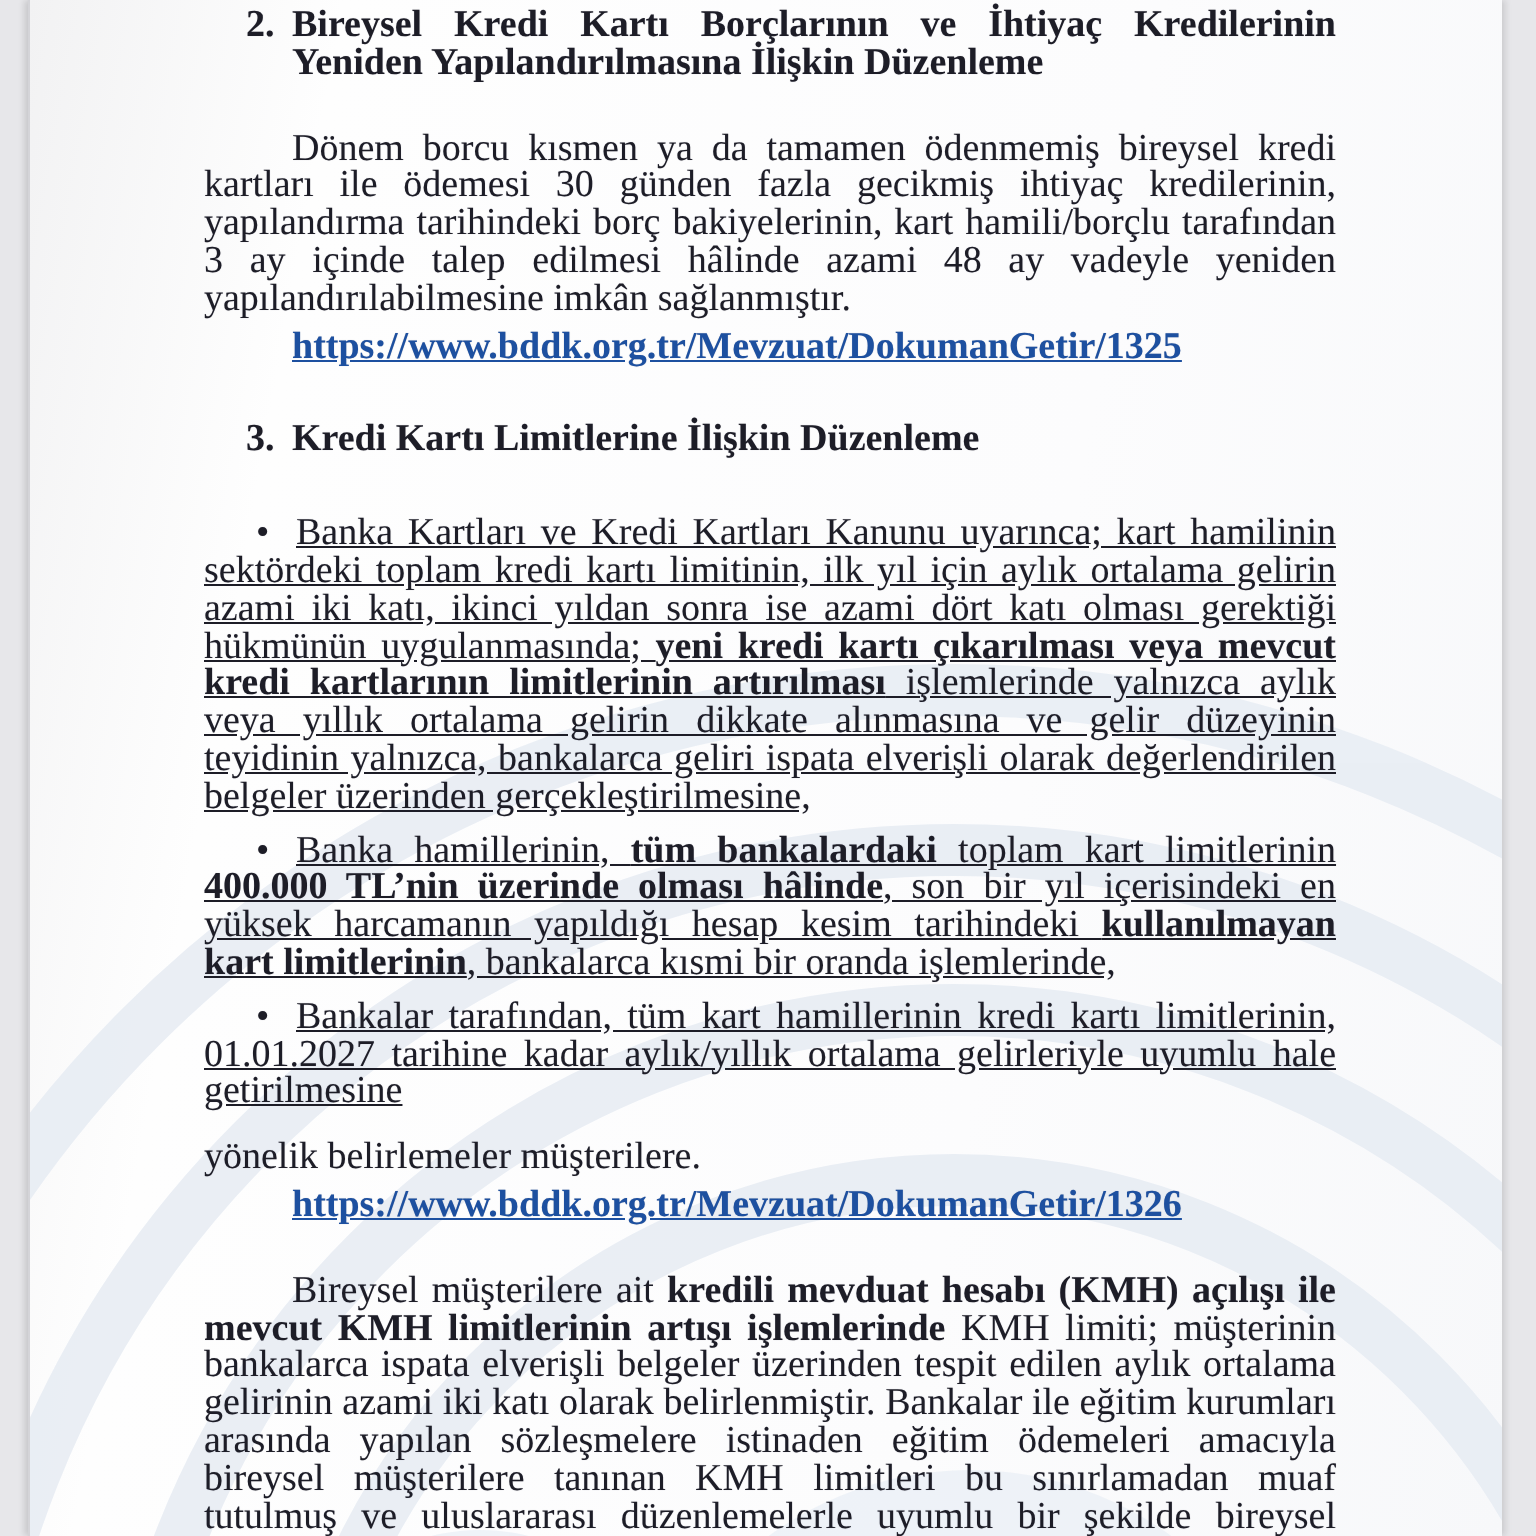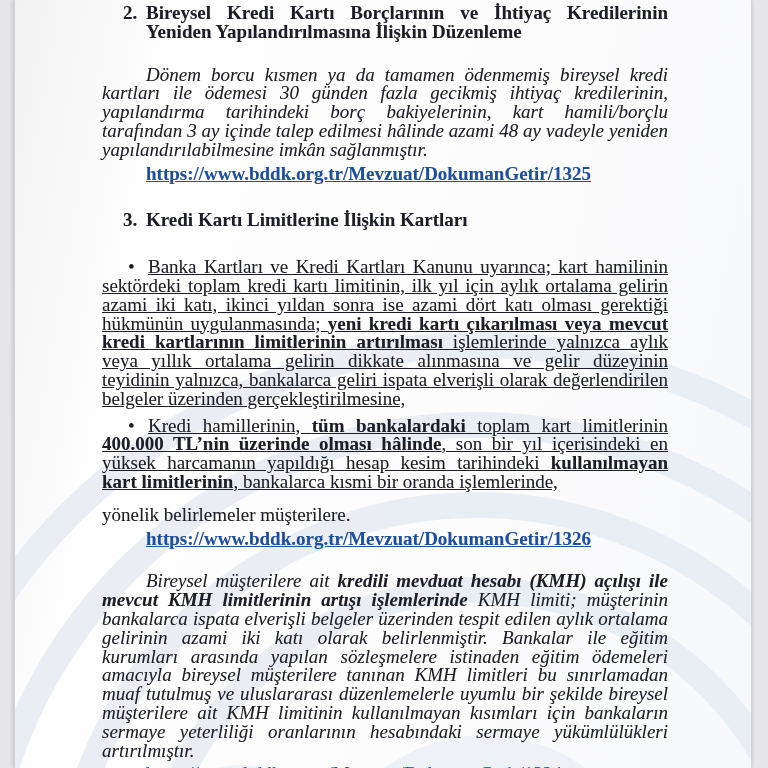"Dönem borcu kısmen ya da" .blk-paragraph.indent { font-style: italic -> none }
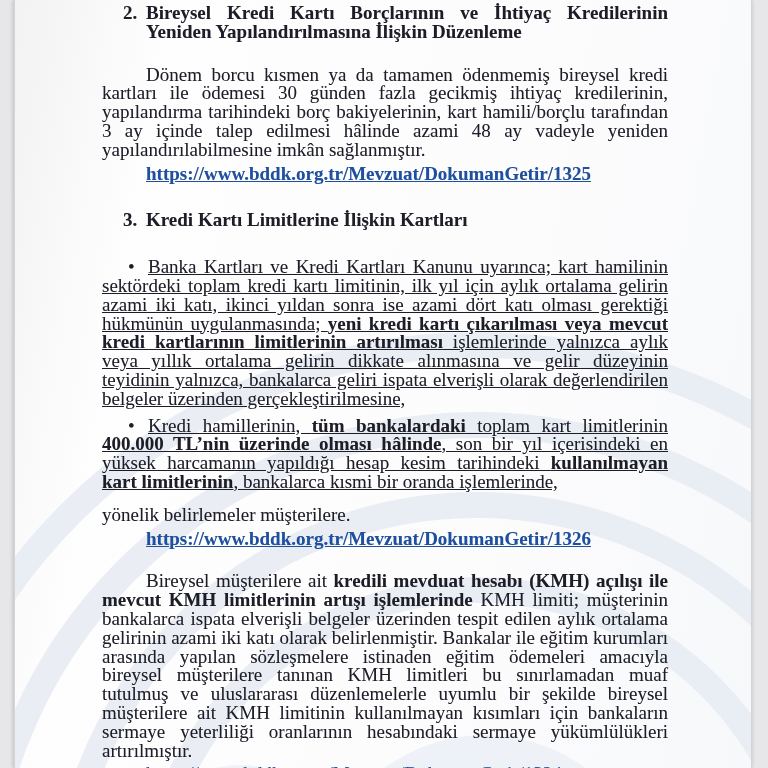"Kredi Kartı Limitlerine İlişkin Kartları" b { text: Kartları -> Düzenleme }
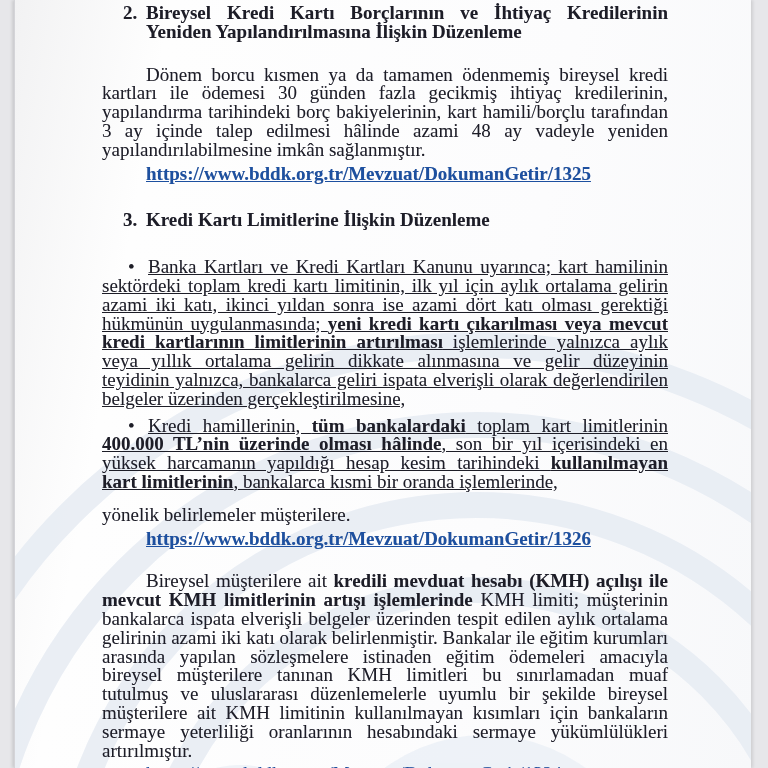"Kredi hamillerinin," span { text: Kredi -> Banka }
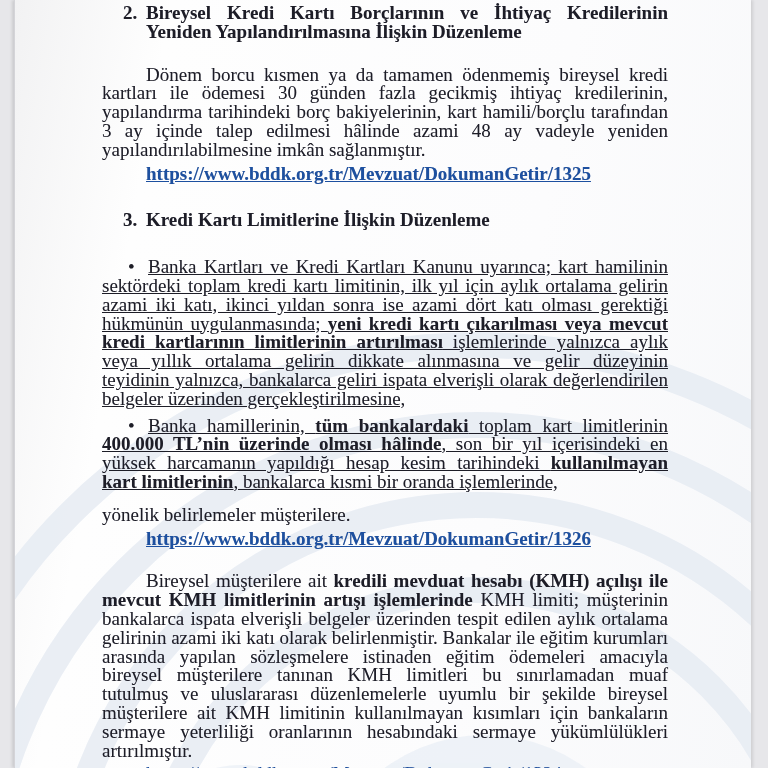"• Bankalar tarafından, tüm kart" p.blk-bullet { html: none -> <p><span>•</span><span>Bankalar tarafından, tüm kart hamillerinin kredi kartı limitlerinin, 01.01.2027 tarihine kadar aylık/yıllık ortalama gelirleriyle uyumlu hale getirilmesine</span></p> }
